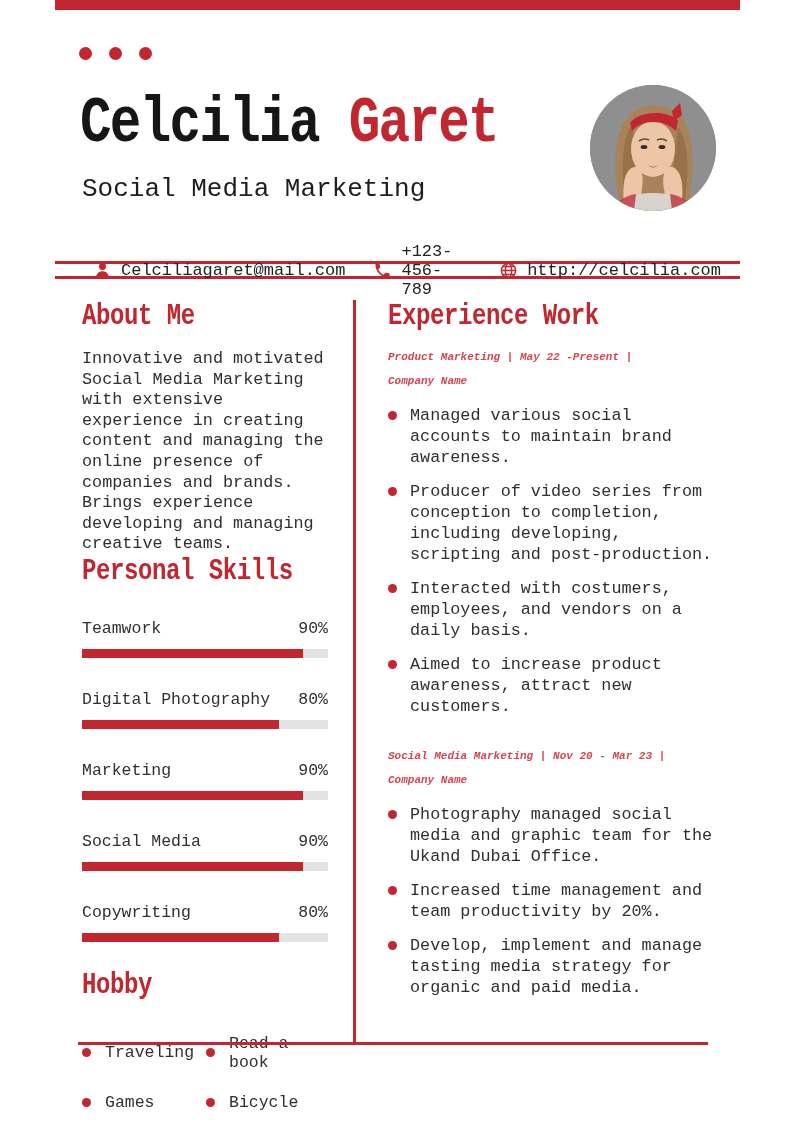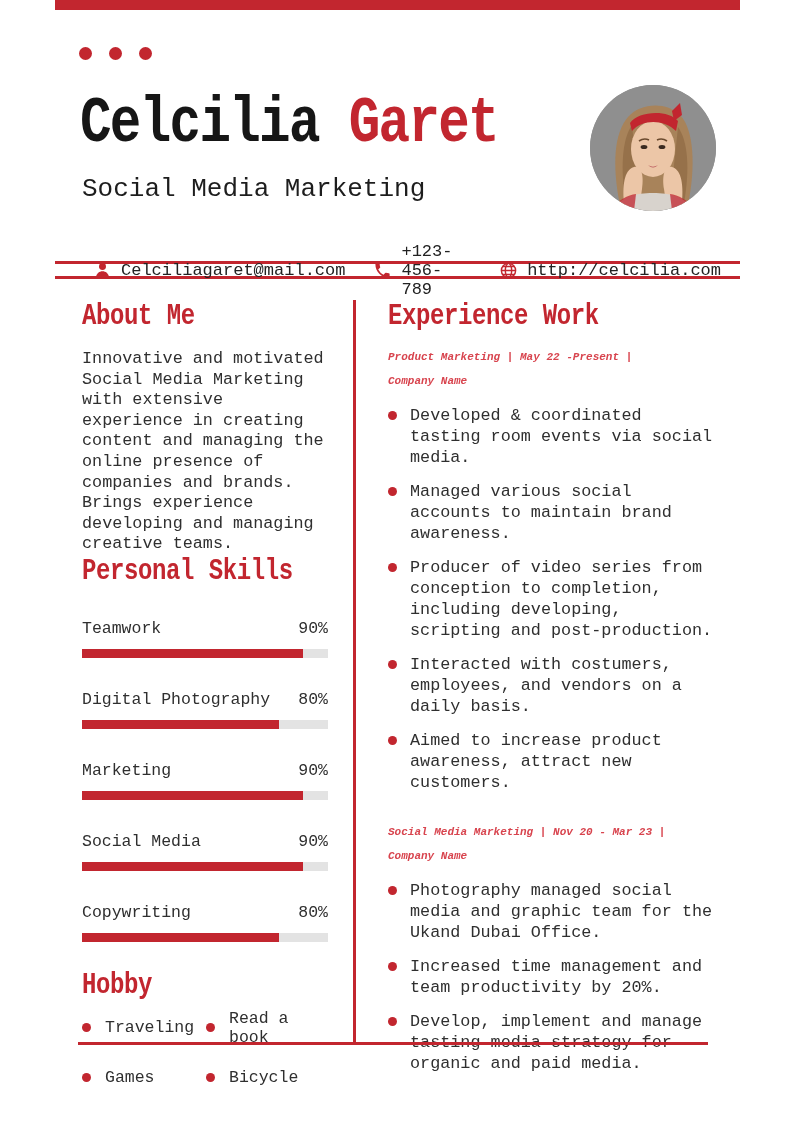"Developed & coordinated tasting room" div.bullet { html: <div> <span></span> <p>Developed &amp; coordinated tasting room events via social media.</p> </div> -> none }
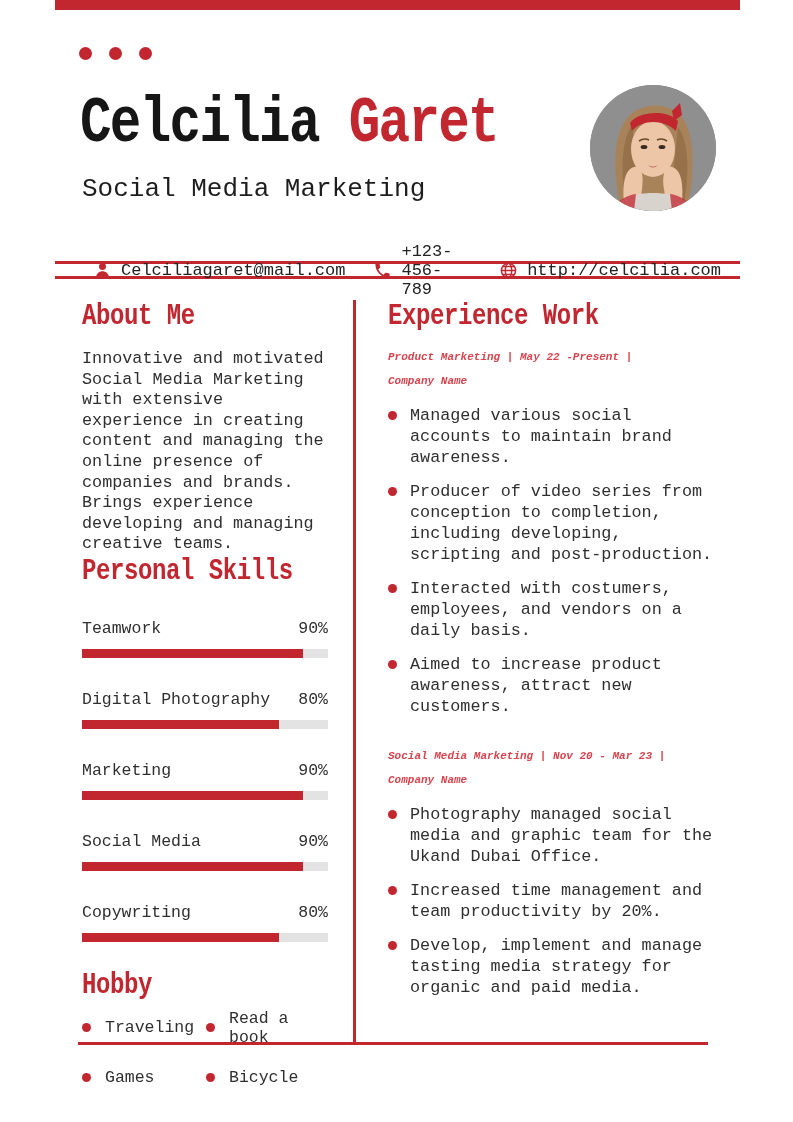"Traveling" .hobbies { margin-top: 8px -> 33px }
